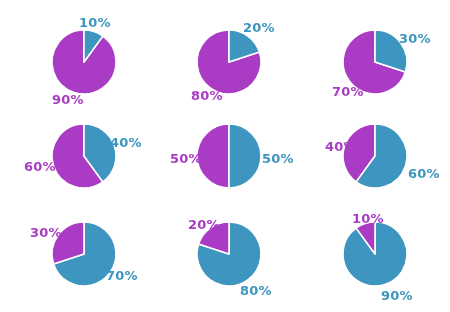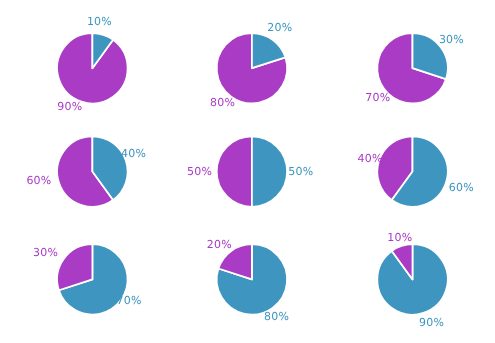"10%" .pie-label { font-size: 10px -> 13px; font-weight: normal -> bold }
